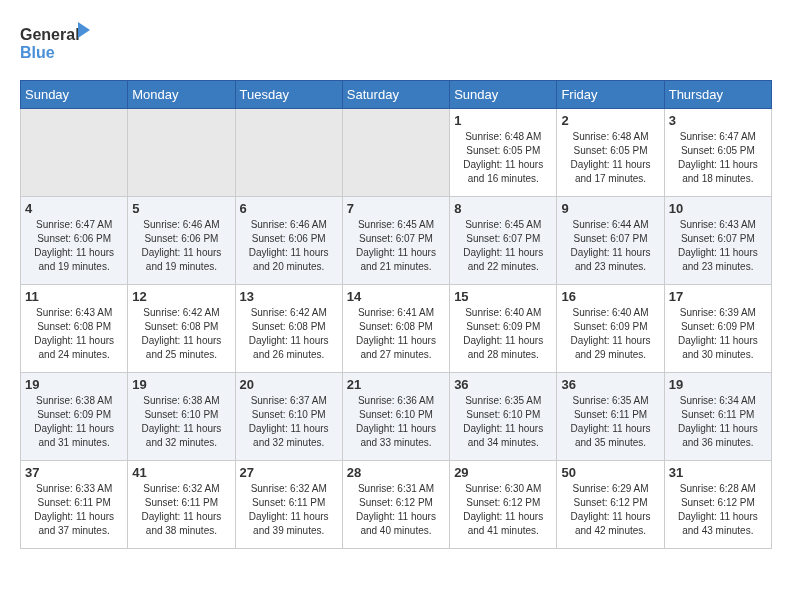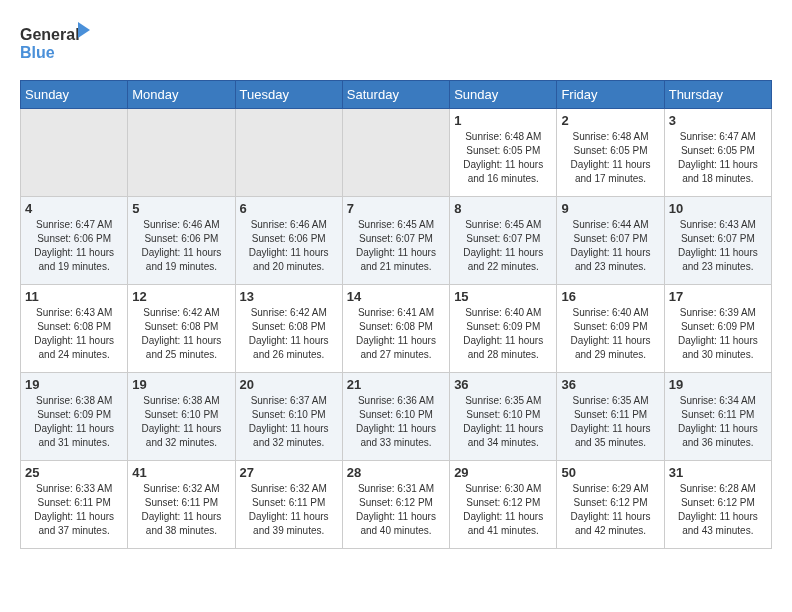"25" span.day-number { text: 25 -> 37 }
